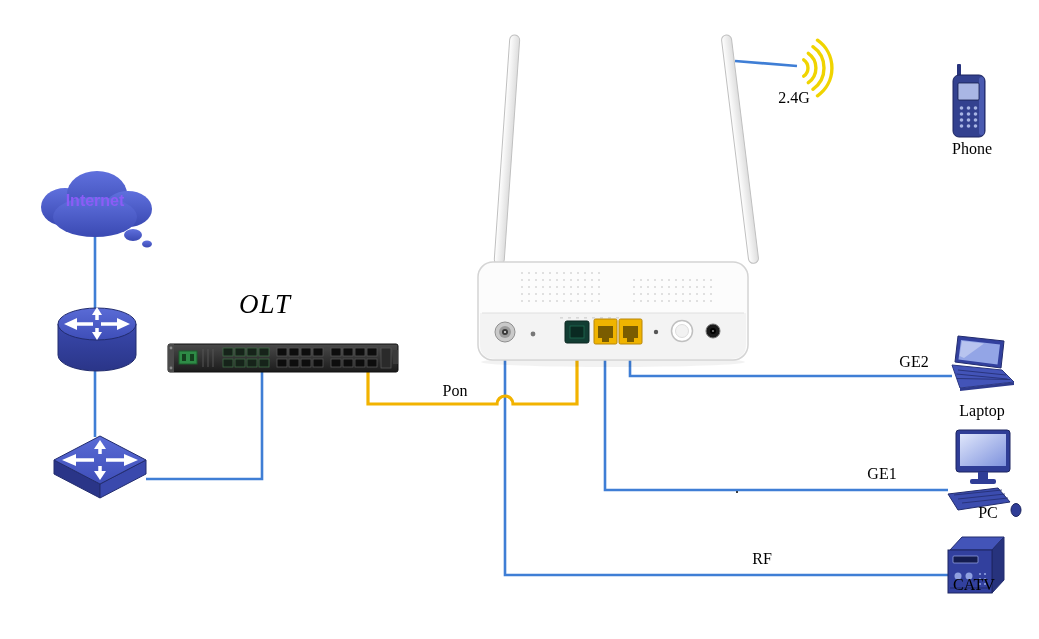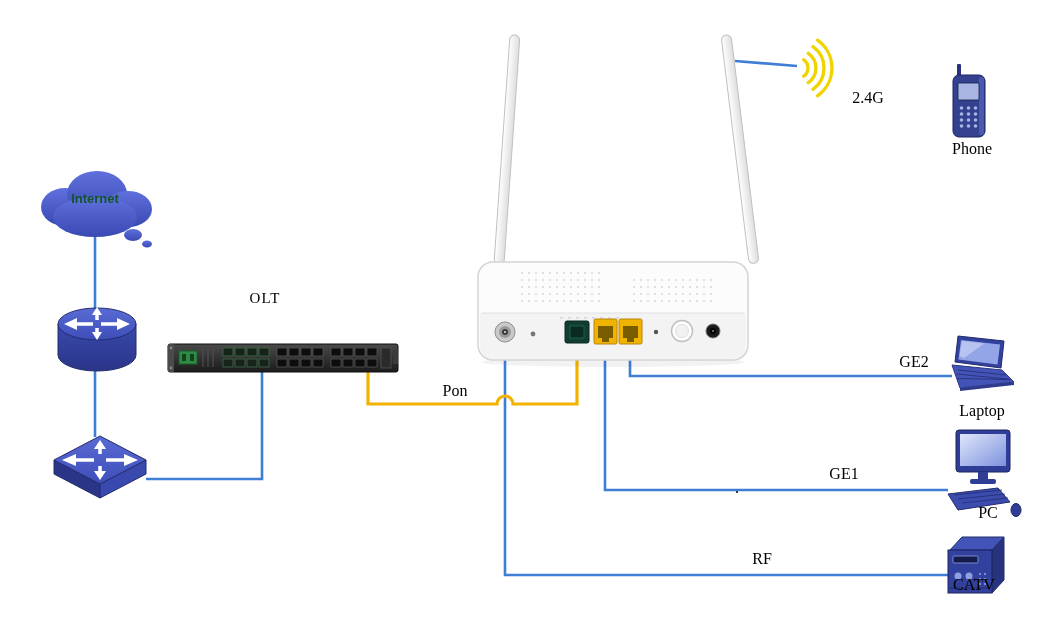"2.4G" div.lbl { left: 840px -> 766px }
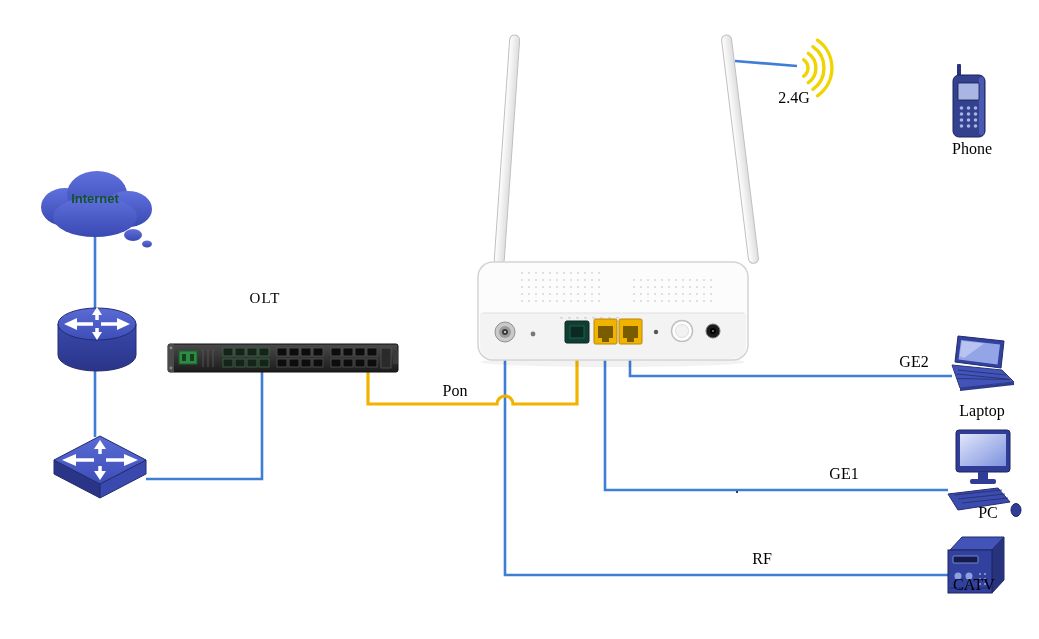"Internet" .lbl-internet { color: #14532d -> #8b5cf6; font-size: 13px -> 16px }
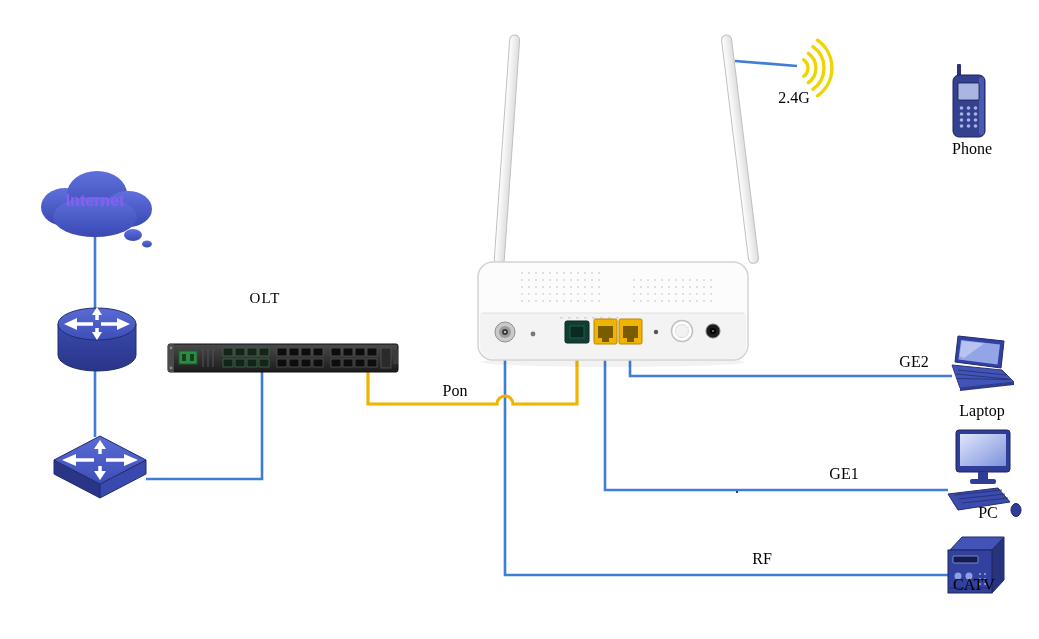"OLT" .lbl-olt { font-size: 15px -> 27px; font-style: none -> italic }
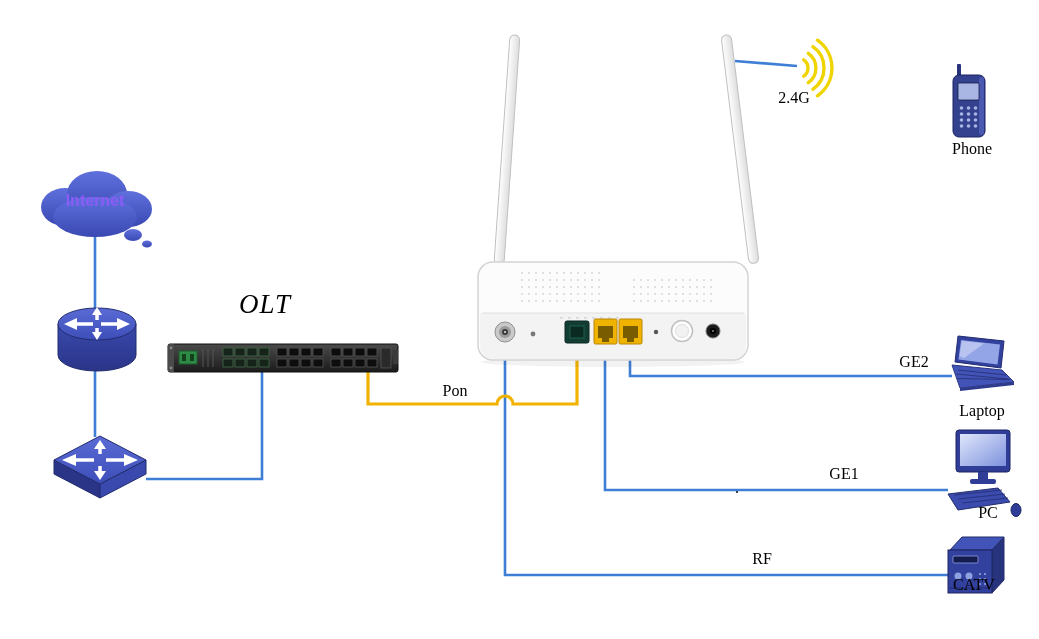"GE1" div.lbl { left: 818px -> 856px }
